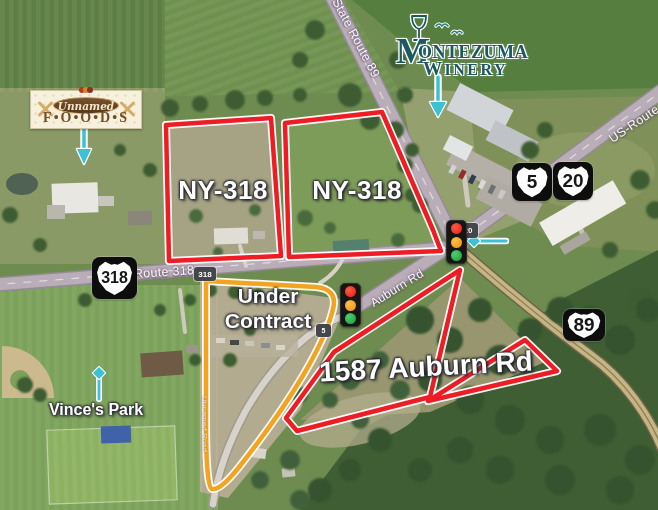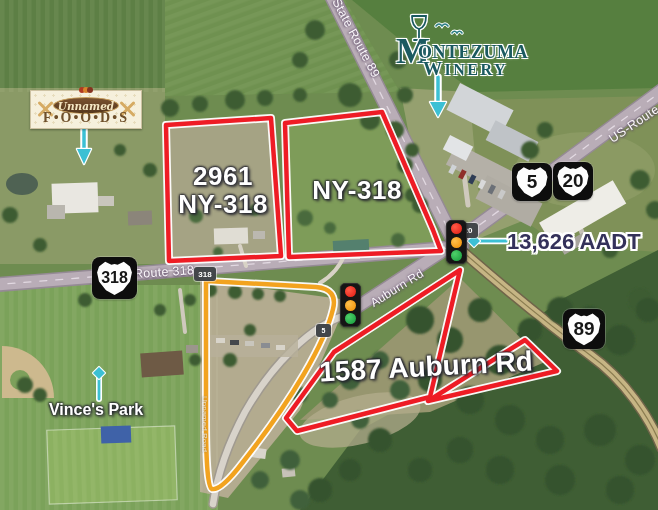"2961" div { html: <div>2961</div> -> none }
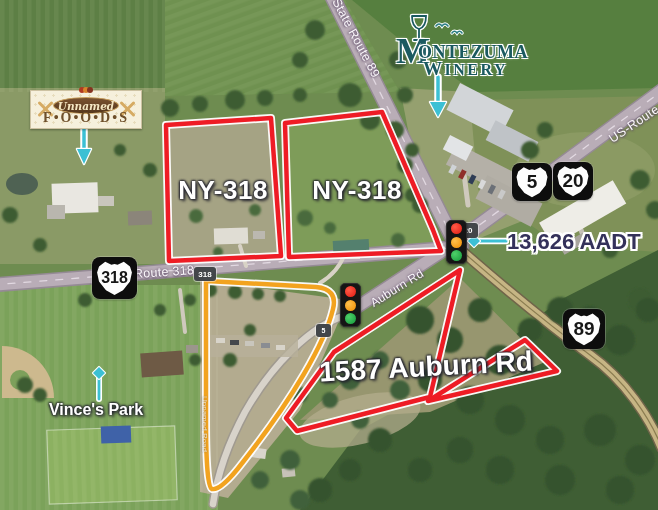"13,626 AADT" div.map-label { html: <div>13,626 AADT</div> -> none }
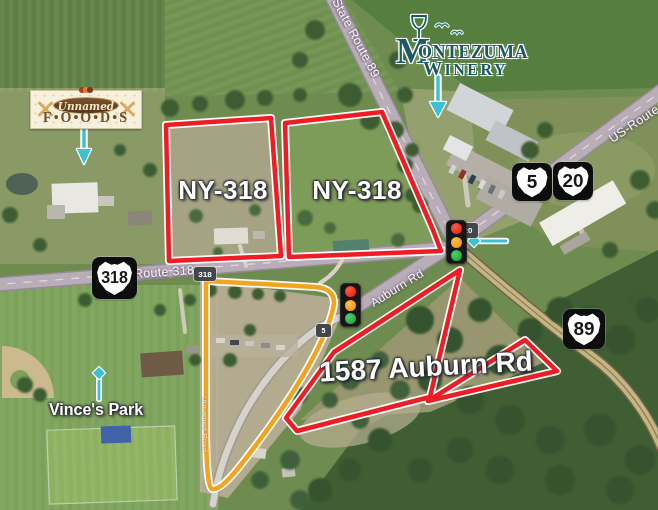"Under" div.map-label { html: none -> <div> <div>Under</div> <div>Contract</div> </div> }
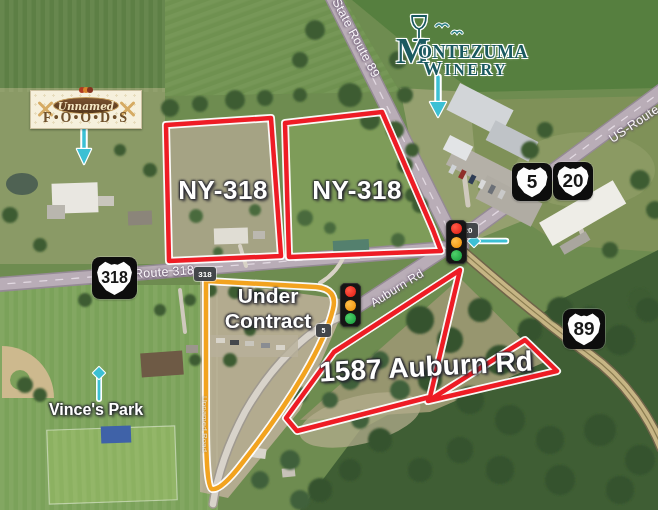"89" div.shield { height: 40px -> 32px }
